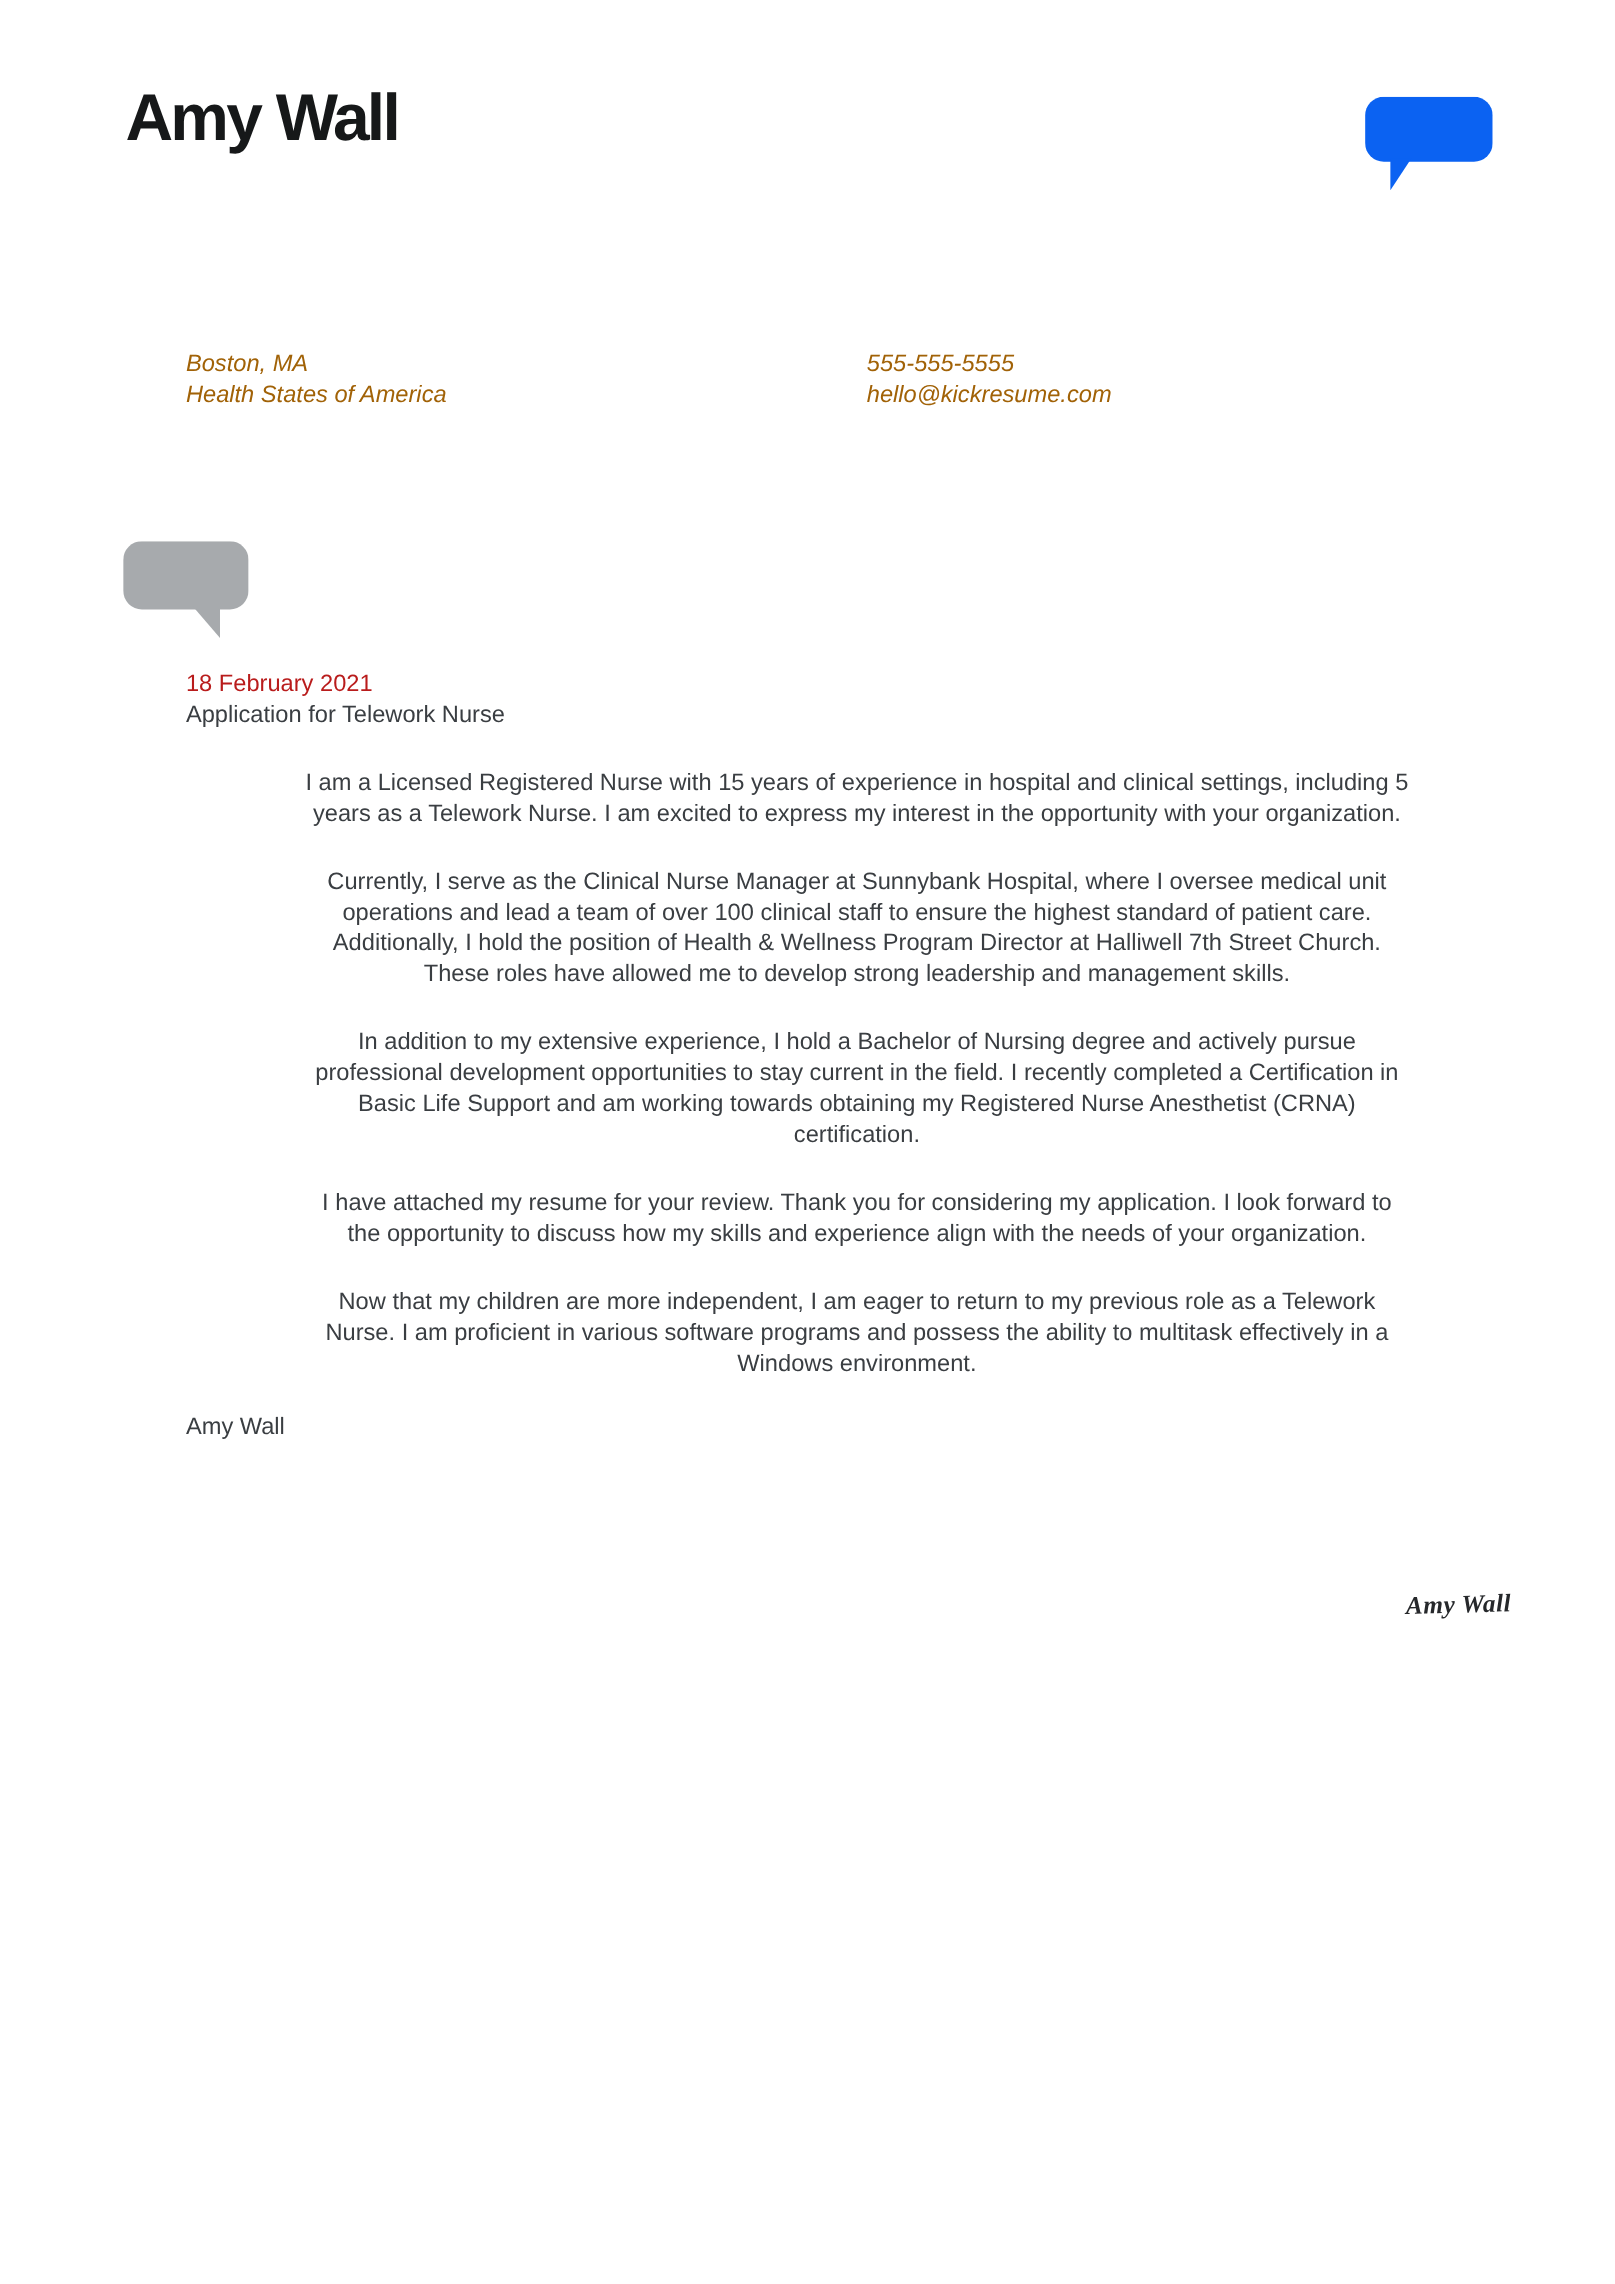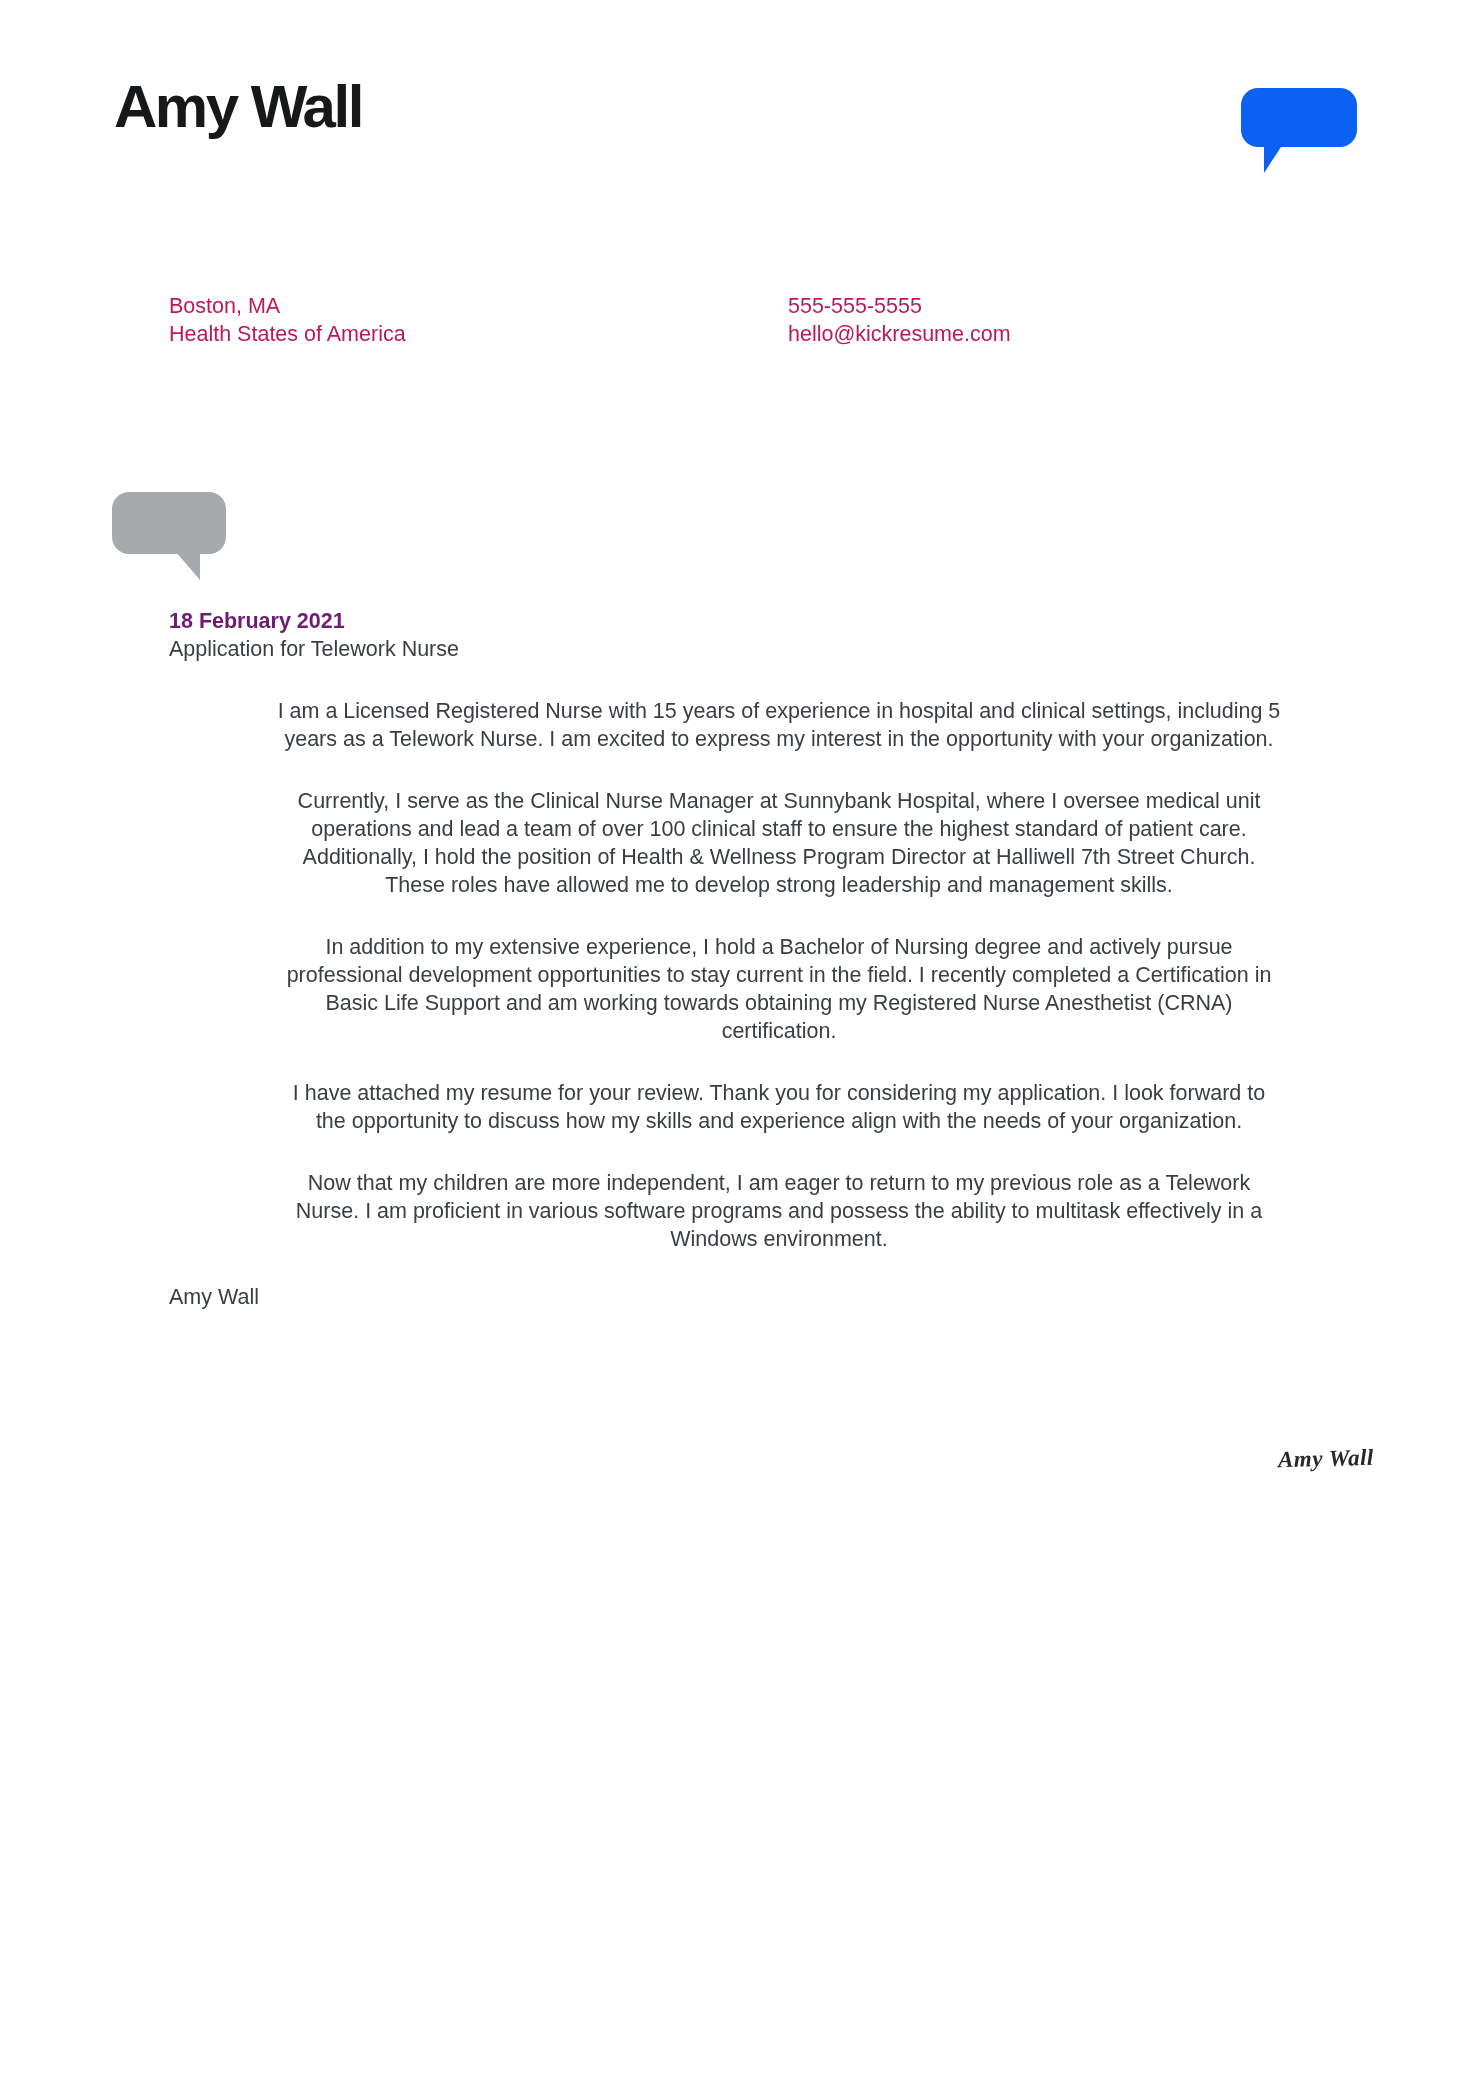"Boston, MA" .contact-col { color: #be185d -> #a16207; font-style: none -> italic; top: 292px -> 316px }
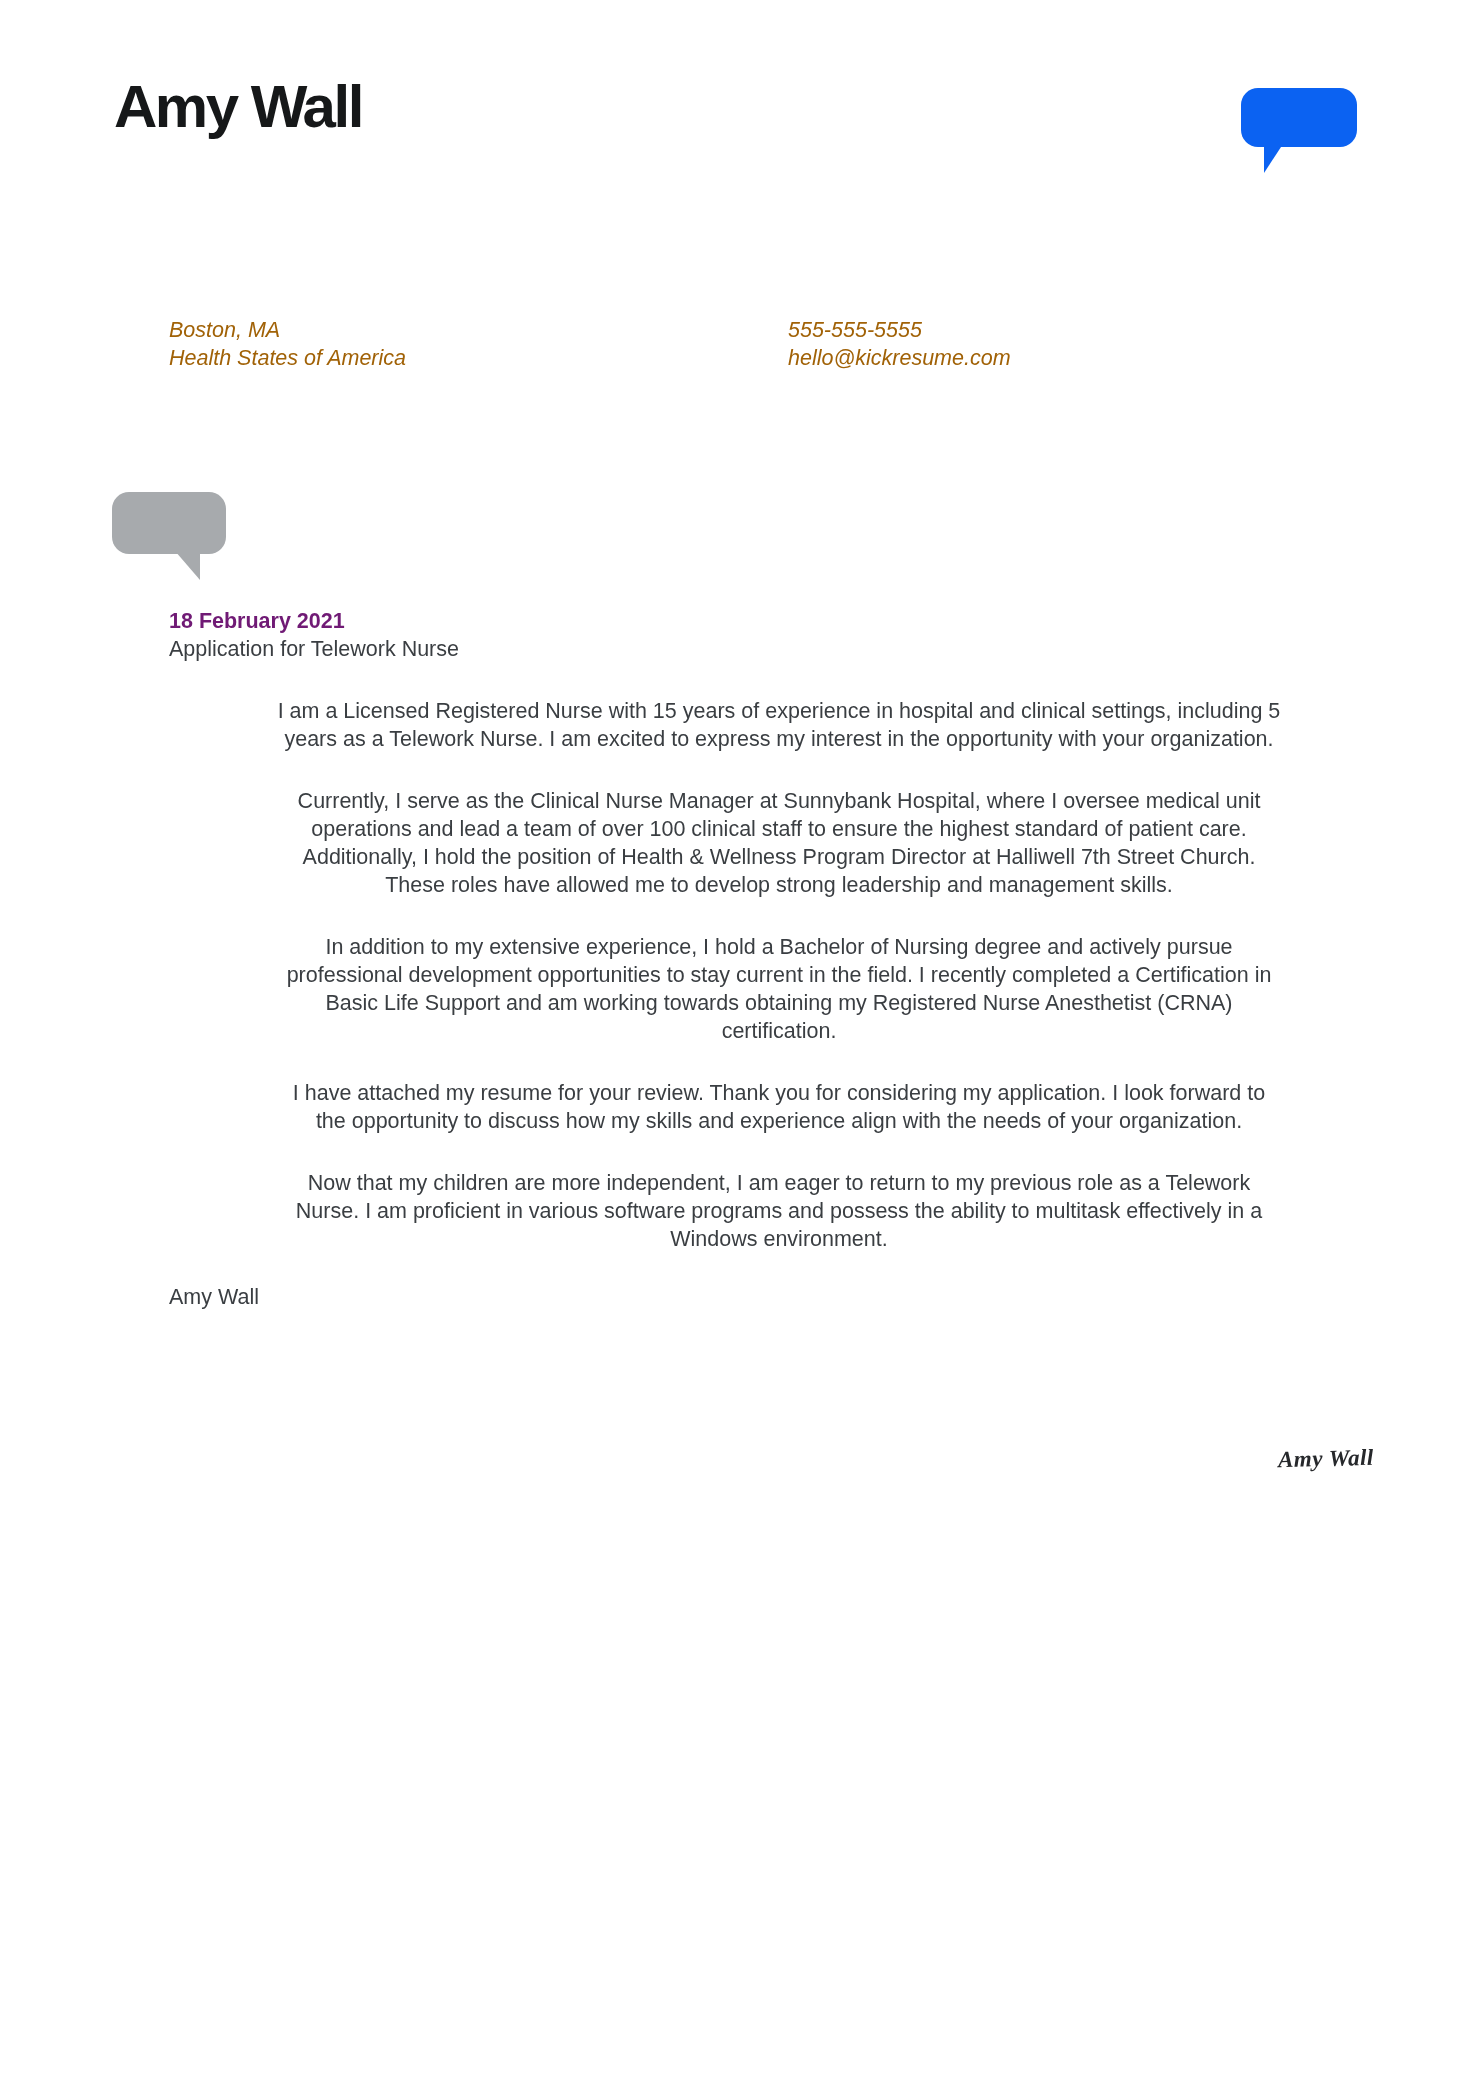"18 February 2021" .letter-date { color: #701a75 -> #b91c1c; font-weight: 700 -> 400 }
